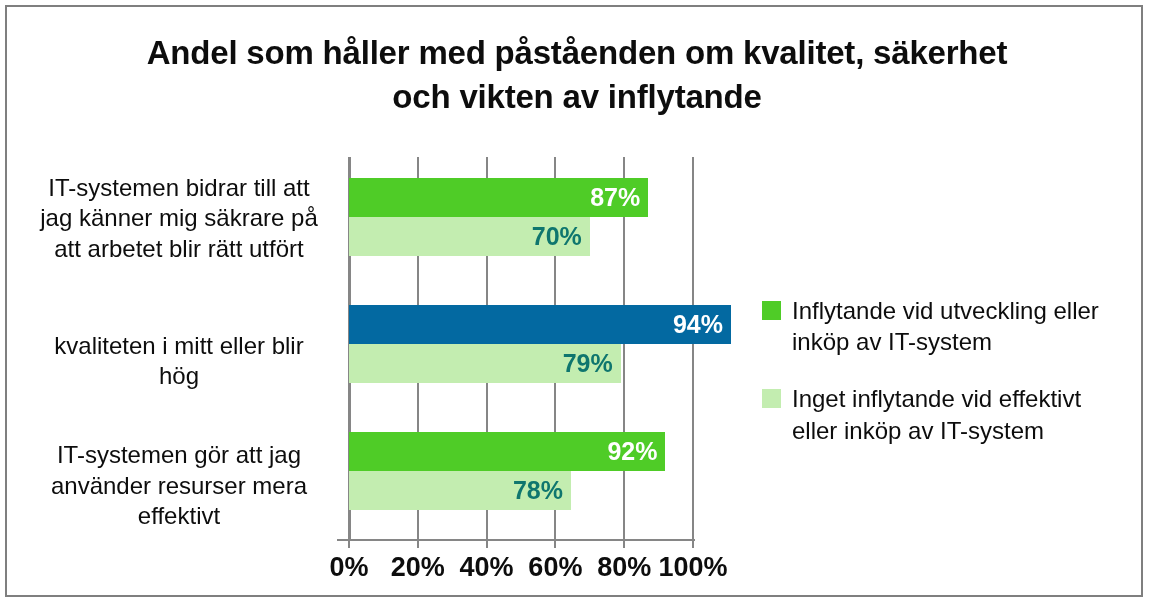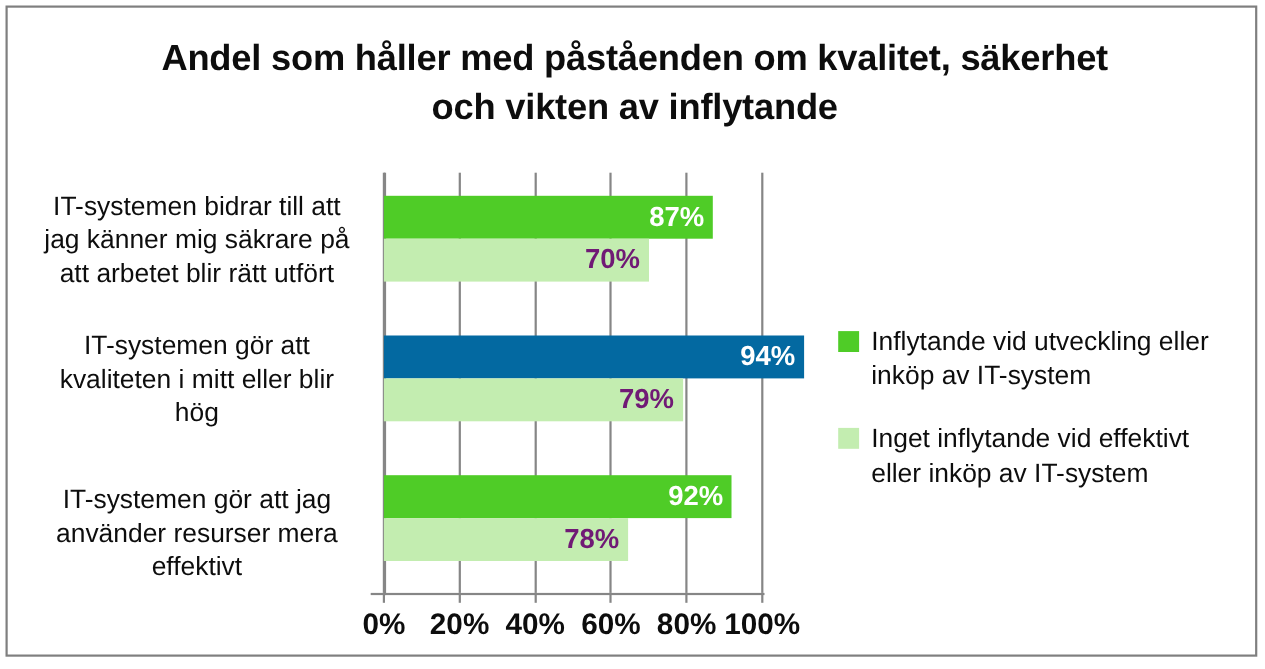"70%" .bar.series-1 .bar-value { color: #701a75 -> #0f766e }
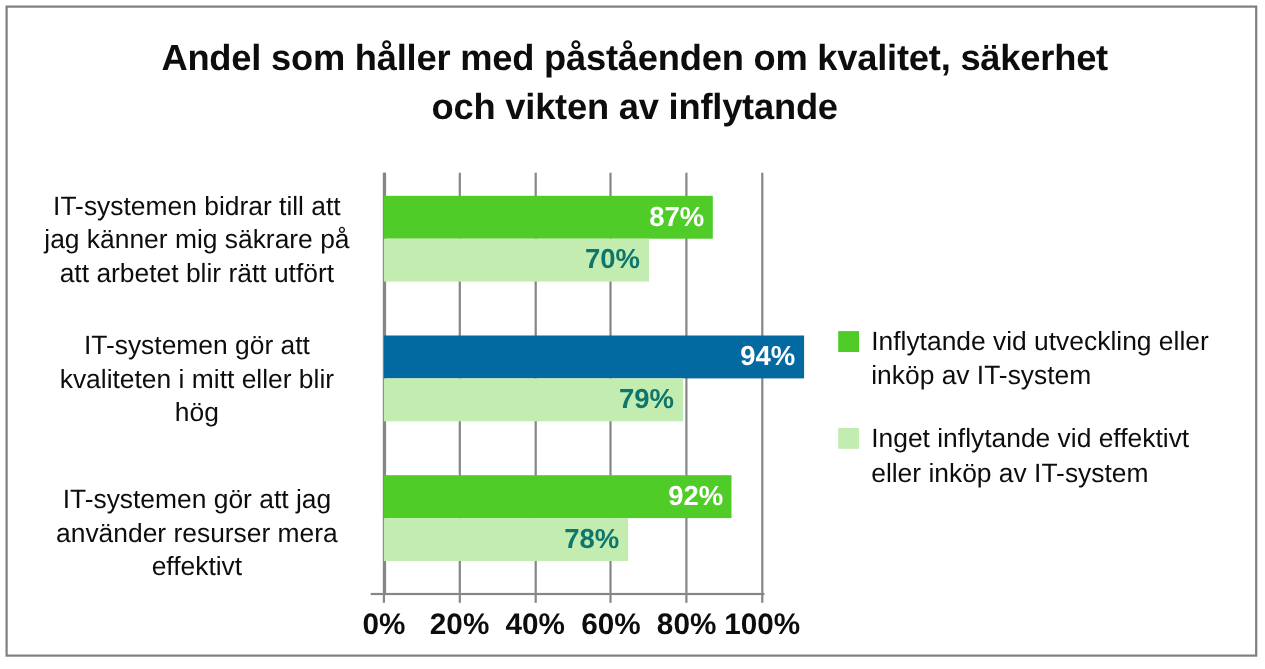"IT-systemen gör att" span.cl-line { html: <span>IT-systemen gör att</span> -> none }
